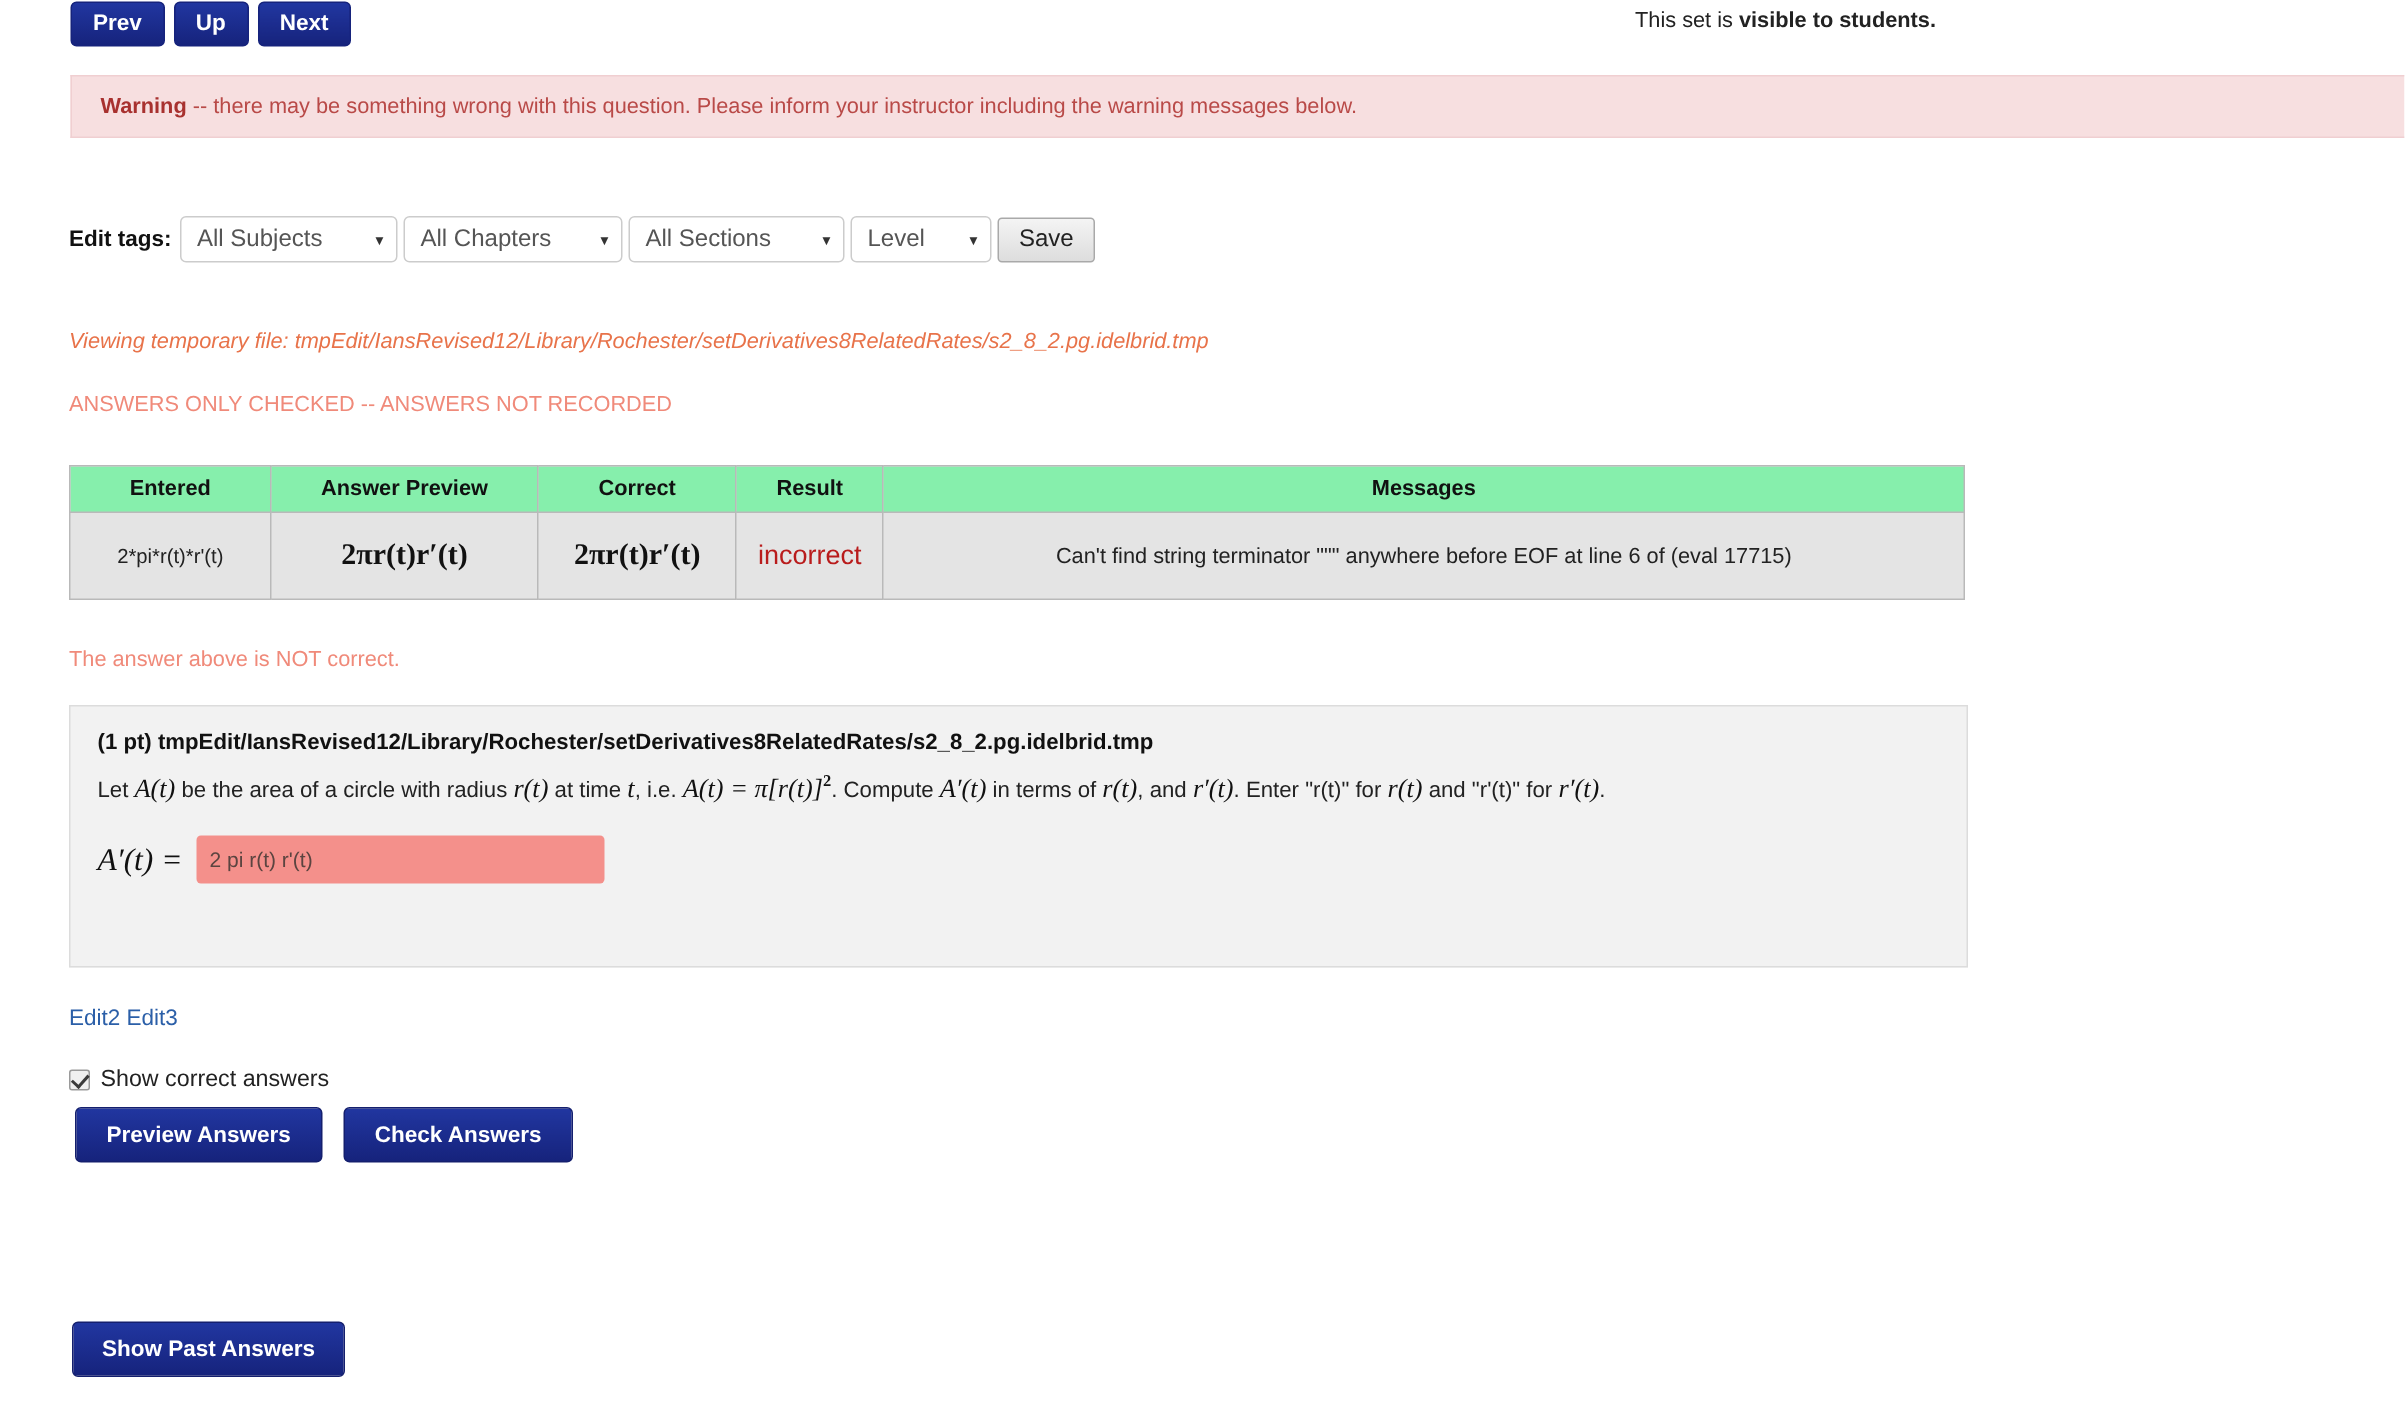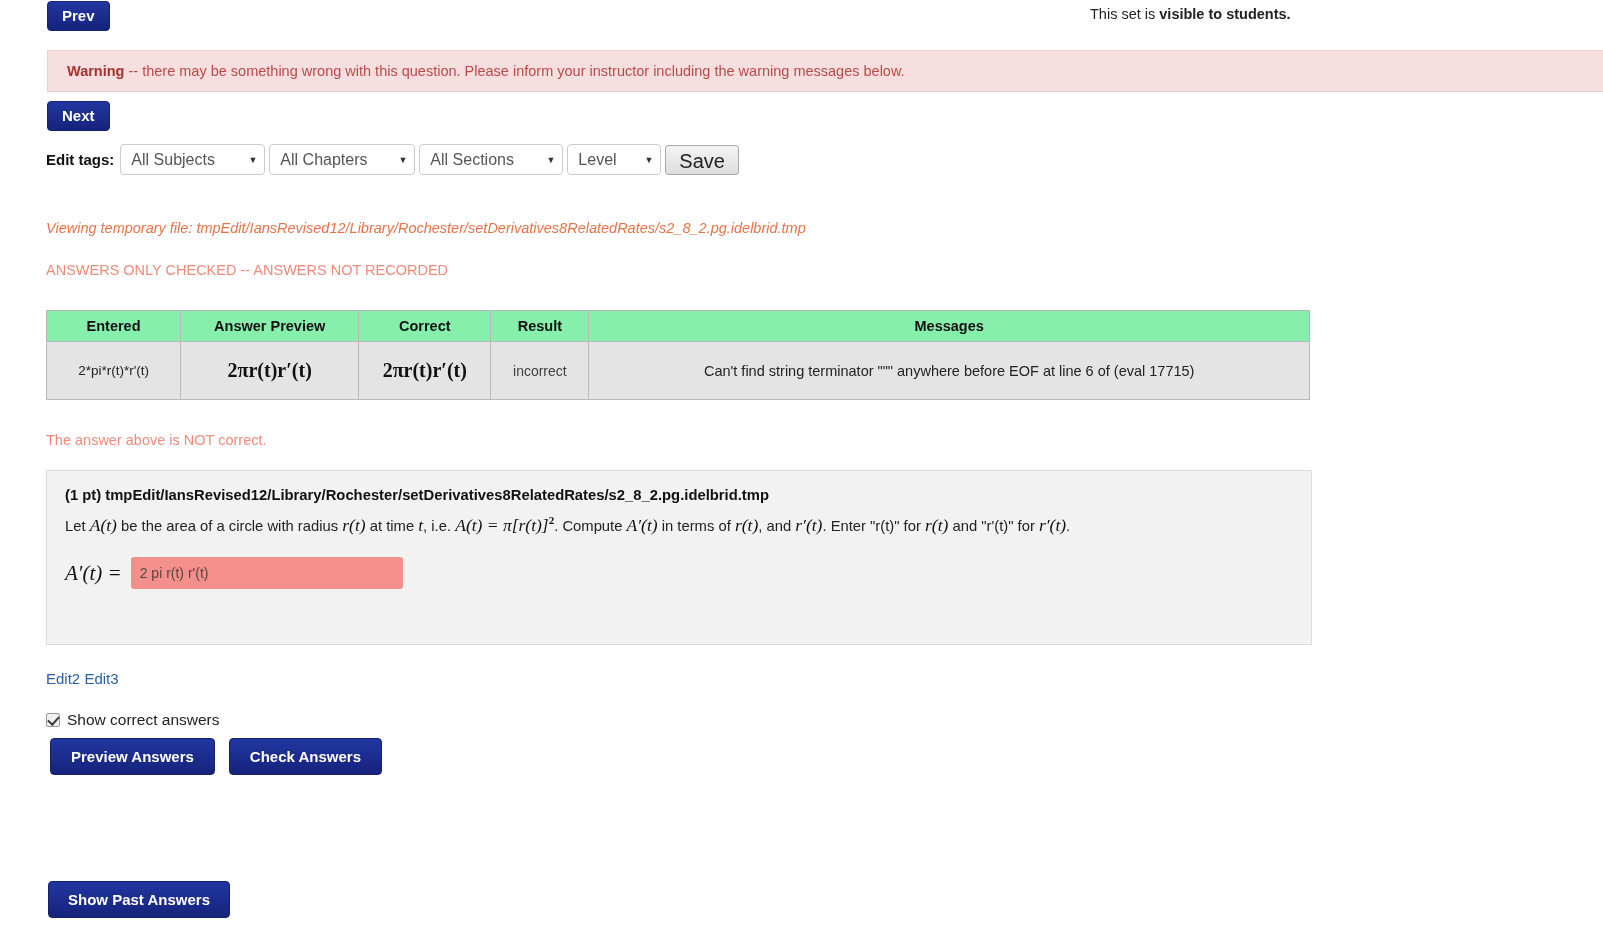"Prev" .navbtn-row { flex-direction: column -> none; gap: 20px -> 6px }
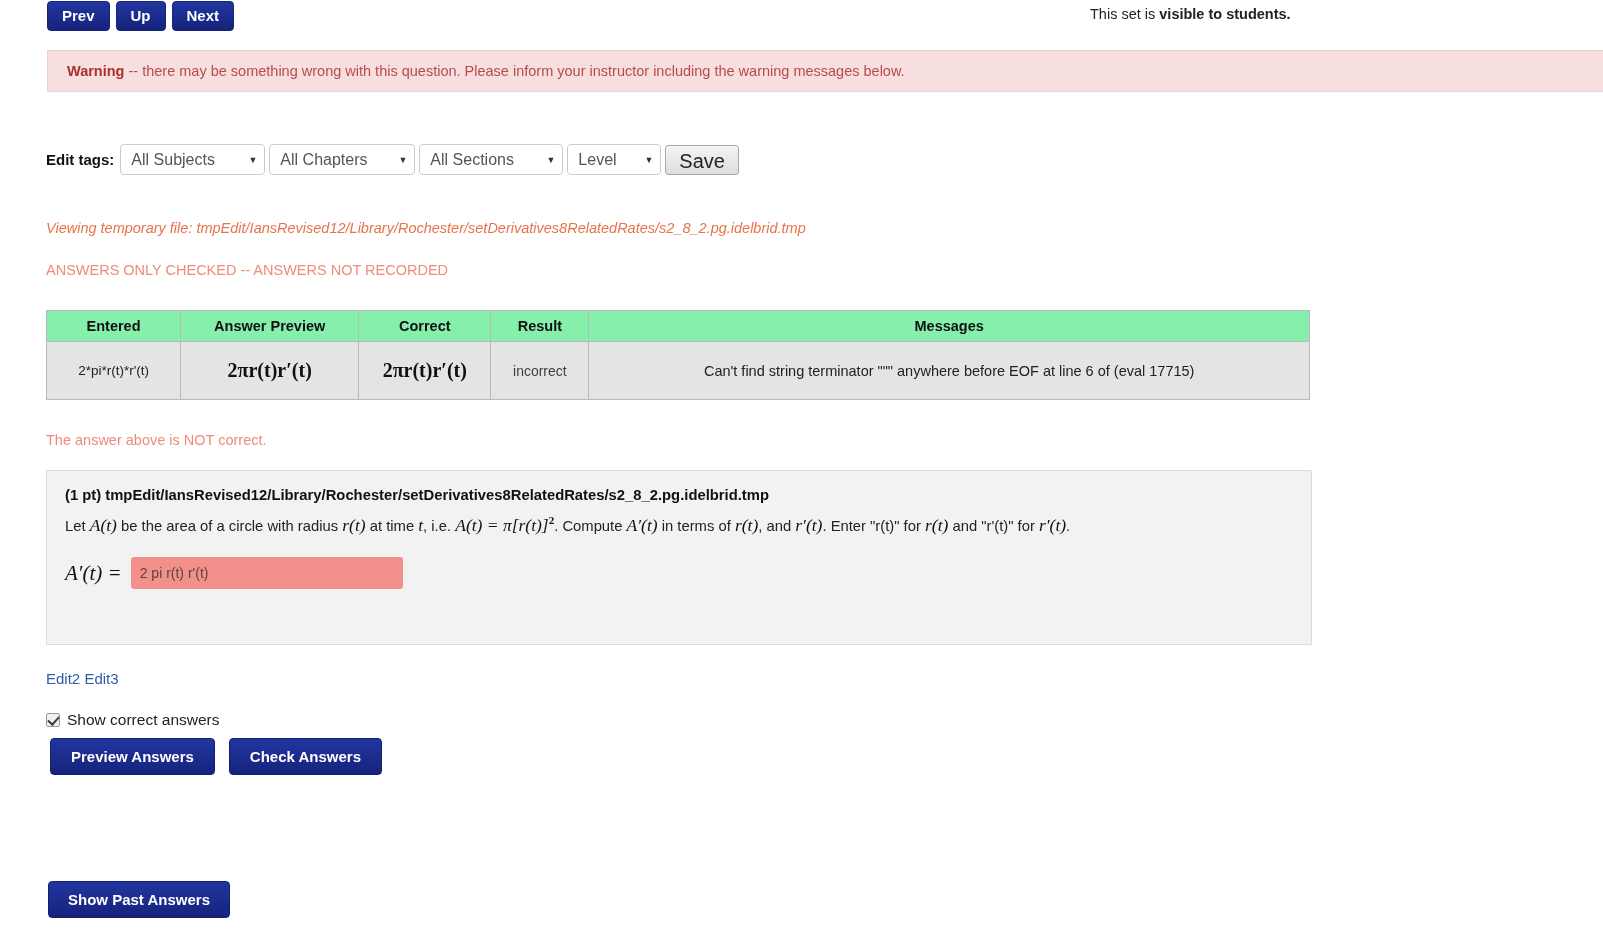"Save" .savebtn { font-size: 20px -> 16px }
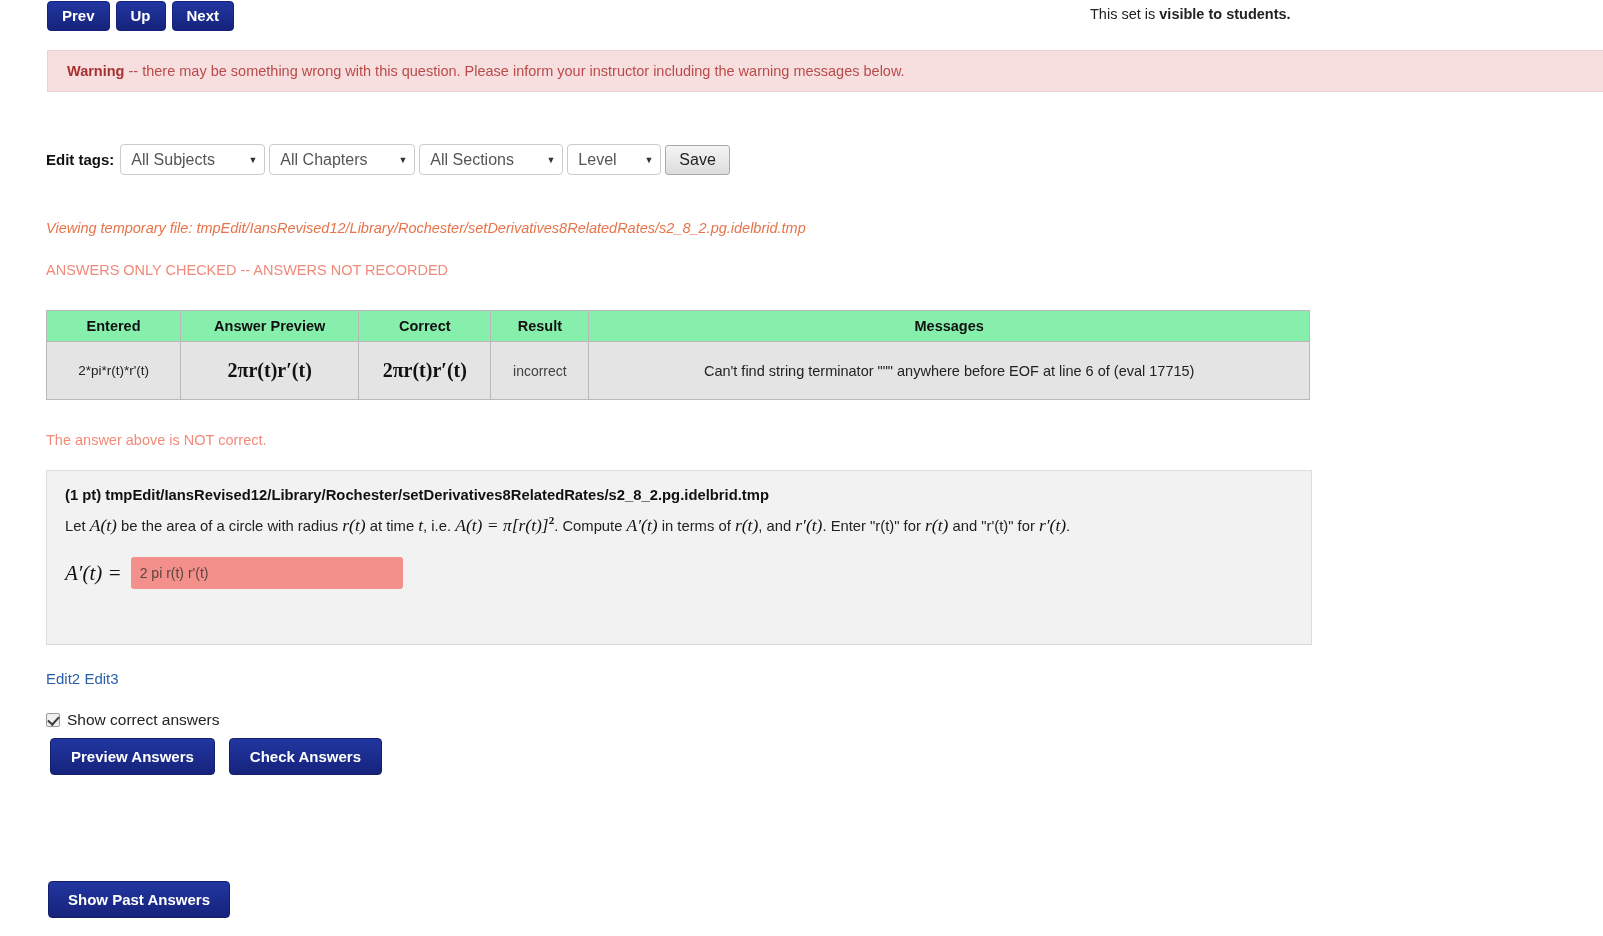"incorrect" td.cell-result { color: #404040 -> #b91c1c; font-size: 14px -> 18px }
